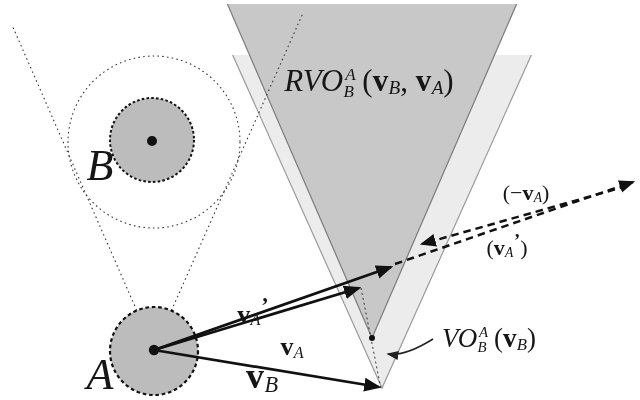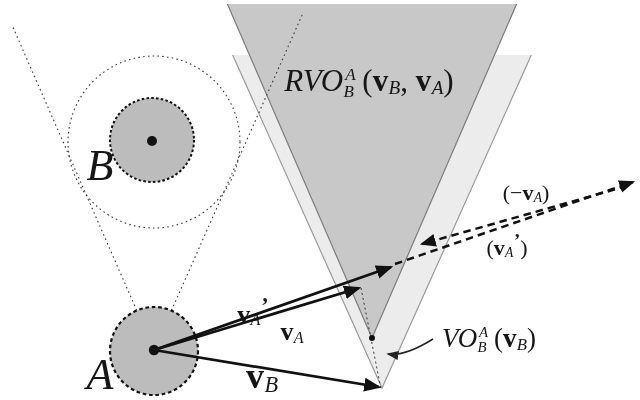"vA" div.lbl { top: 333px -> 348px }
